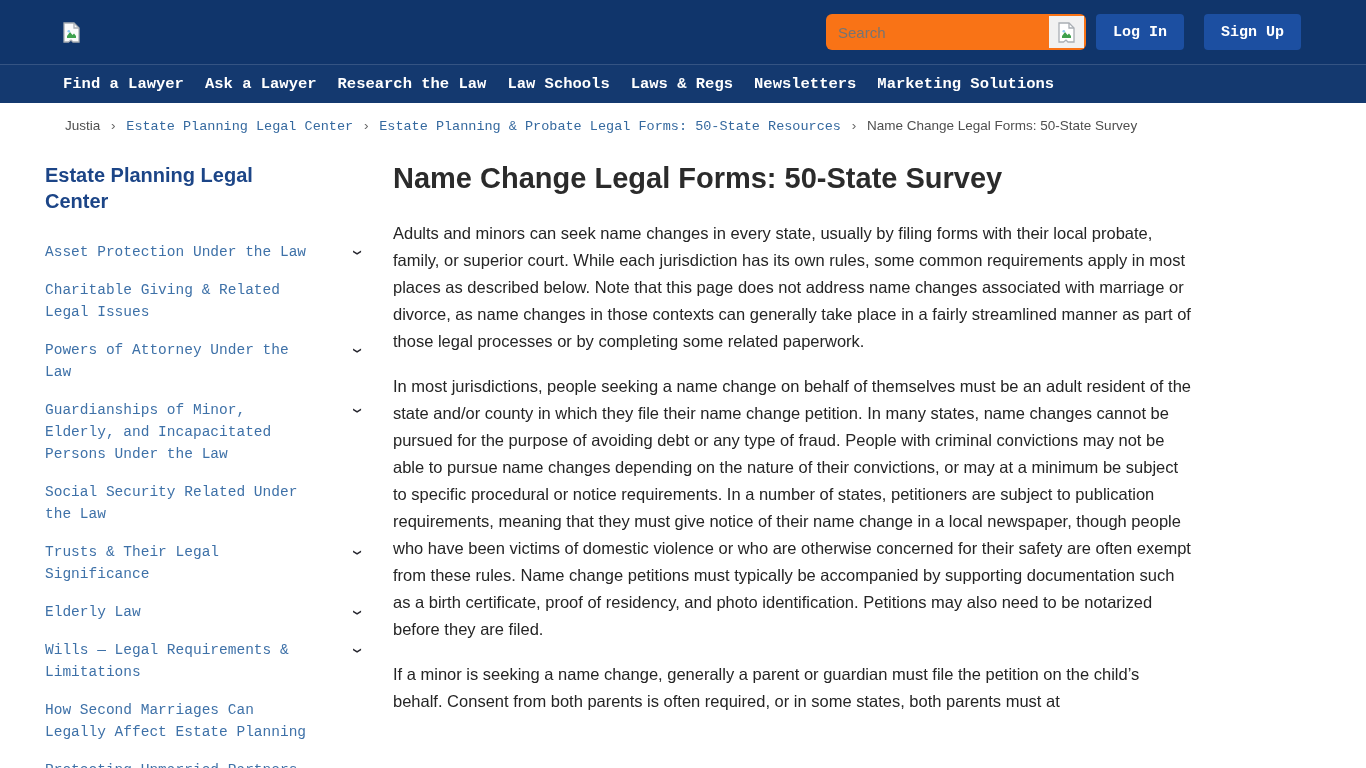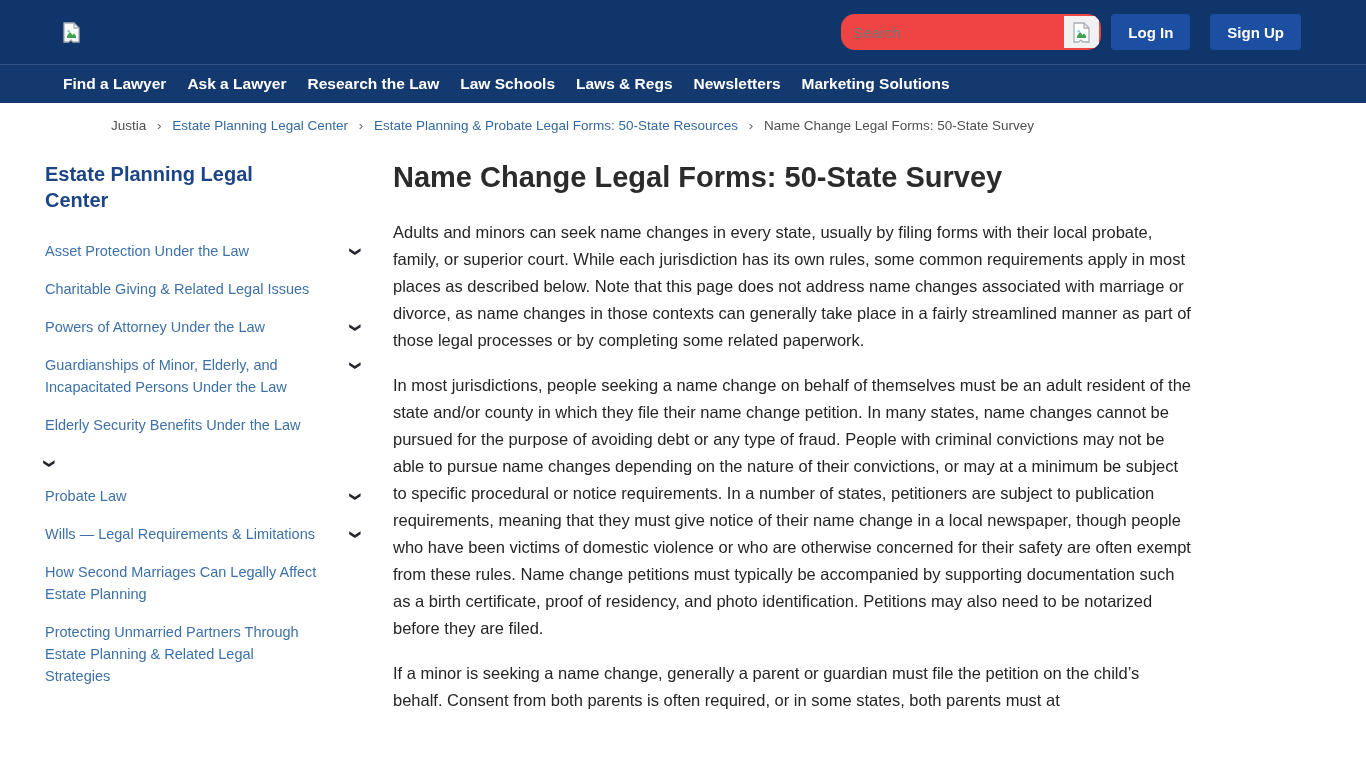"Search" .search-wrap { background: #ef4444 -> #f97316; border-radius: 14px -> 6px }
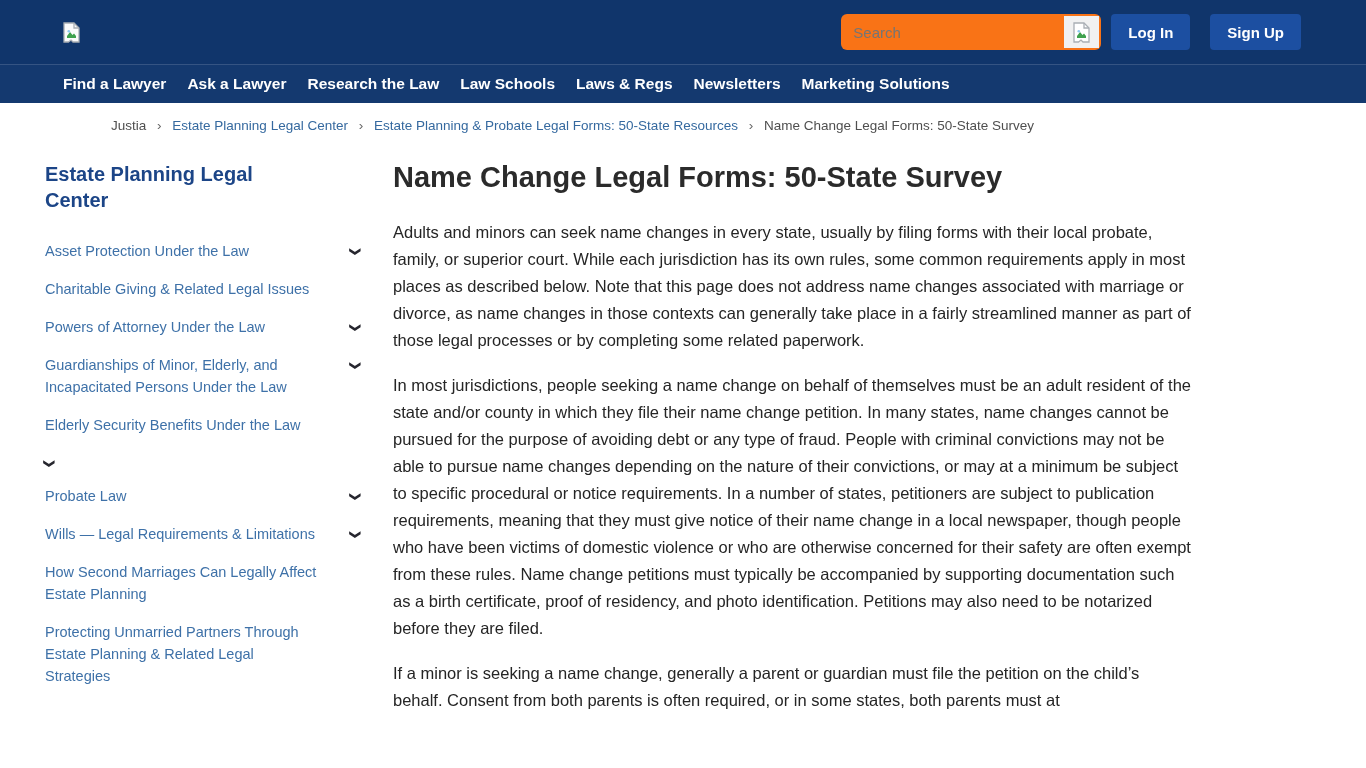"Log In" a { font-family: none -> Liberation Mono, monospace }
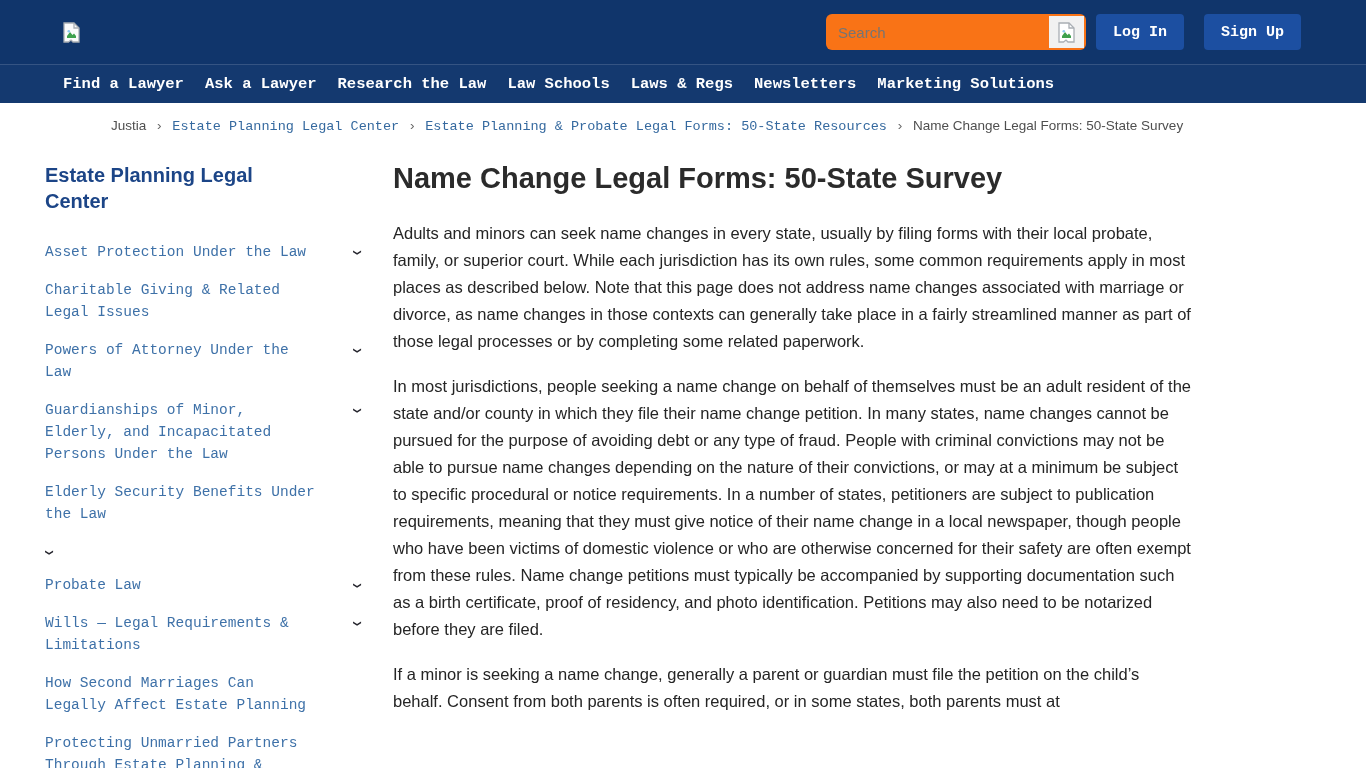"Justia › Estate Planning Legal" .breadcrumb { margin-left: 46px -> none }
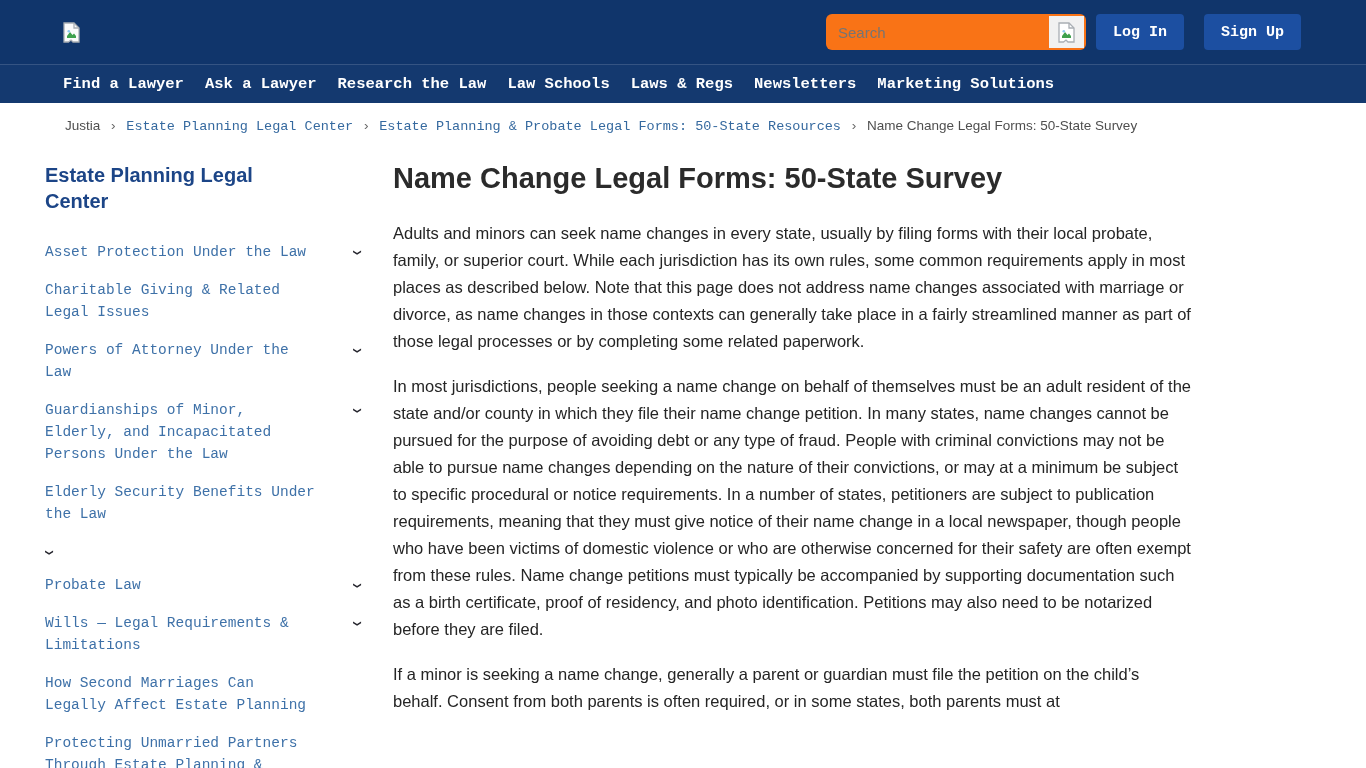"Elderly Security Benefits Under the" span.lbl { text: Elderly Security Benefits -> Social Security Related }
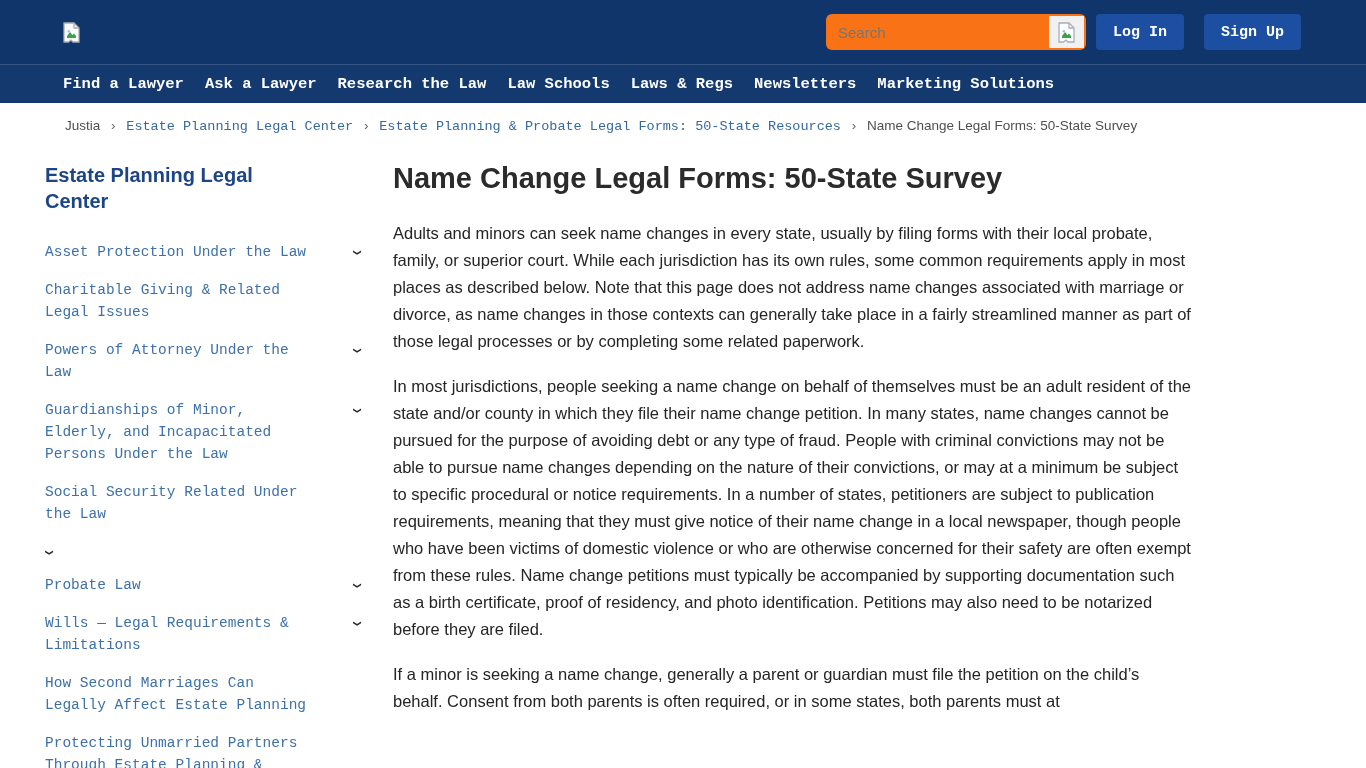"Trusts & Their Legal Significance" span.lbl { html: none -> <span>Trusts &amp; Their Legal Significance</span> }
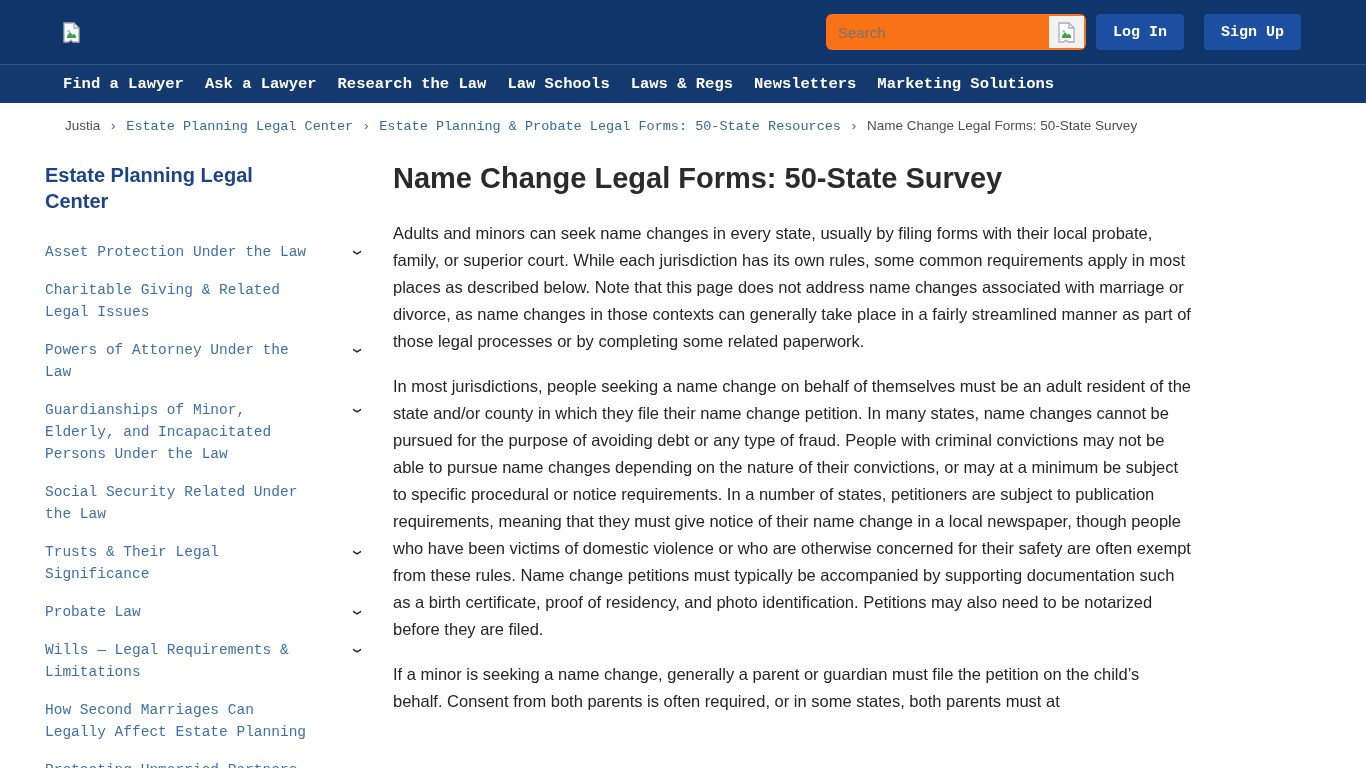"Probate Law" span.lbl { text: Probate -> Elderly }
